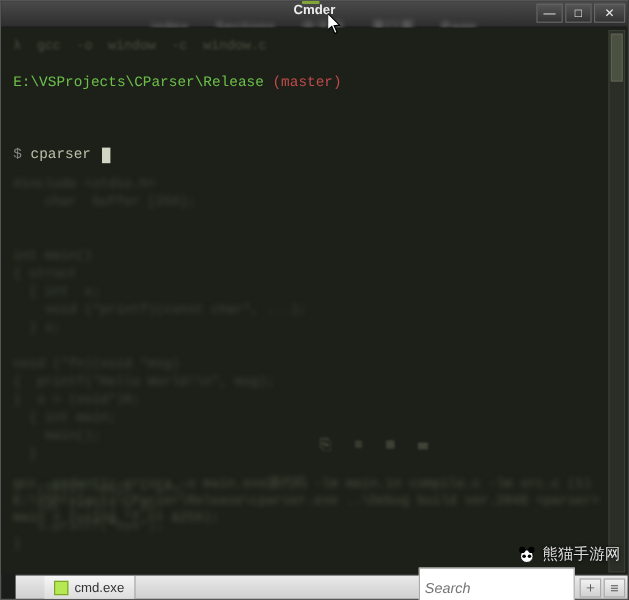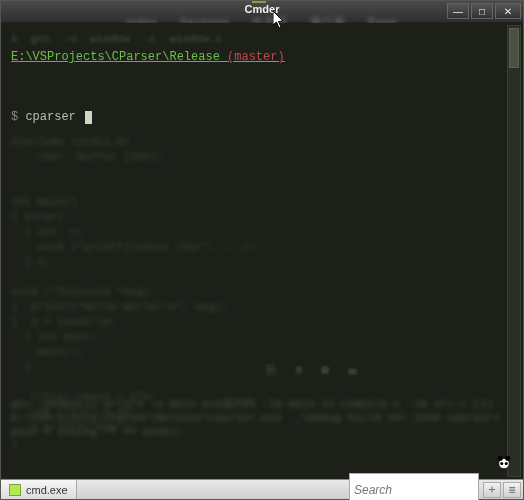"E:\VSProjects\CParser\Release (master)" .path-line { margin-top: 2px -> 14px; text-decoration: underline -> none }
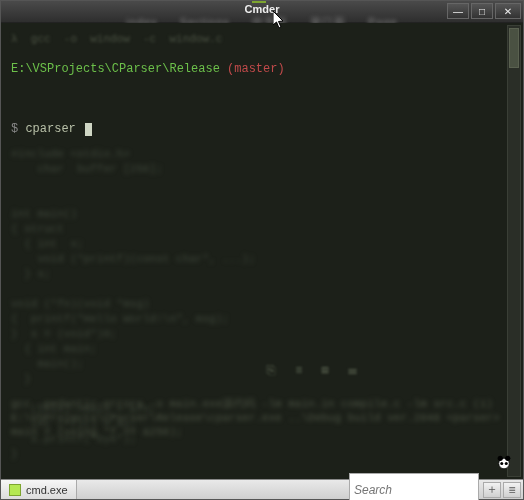"熊猫手游网" span { html: none -> <span>熊猫手游网</span> }
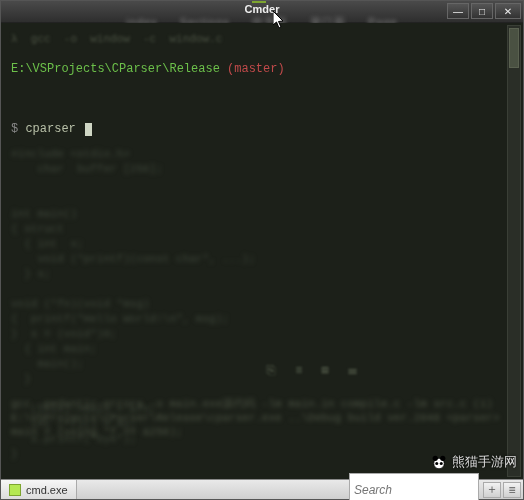"cmd.exe" .statusbar { left: 0 -> 12px; padding-left: none -> 24px }
